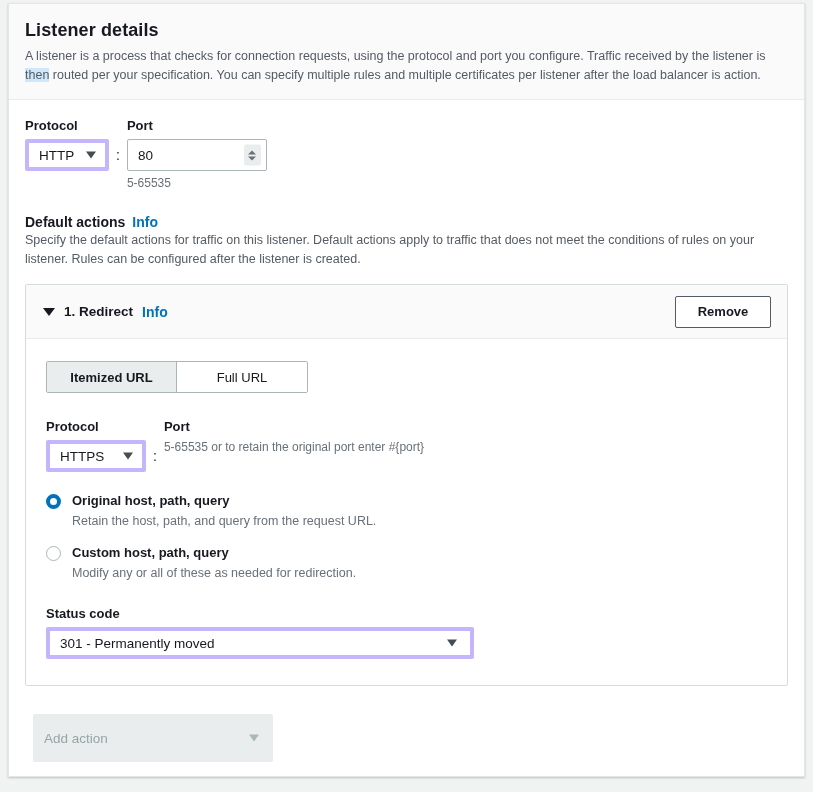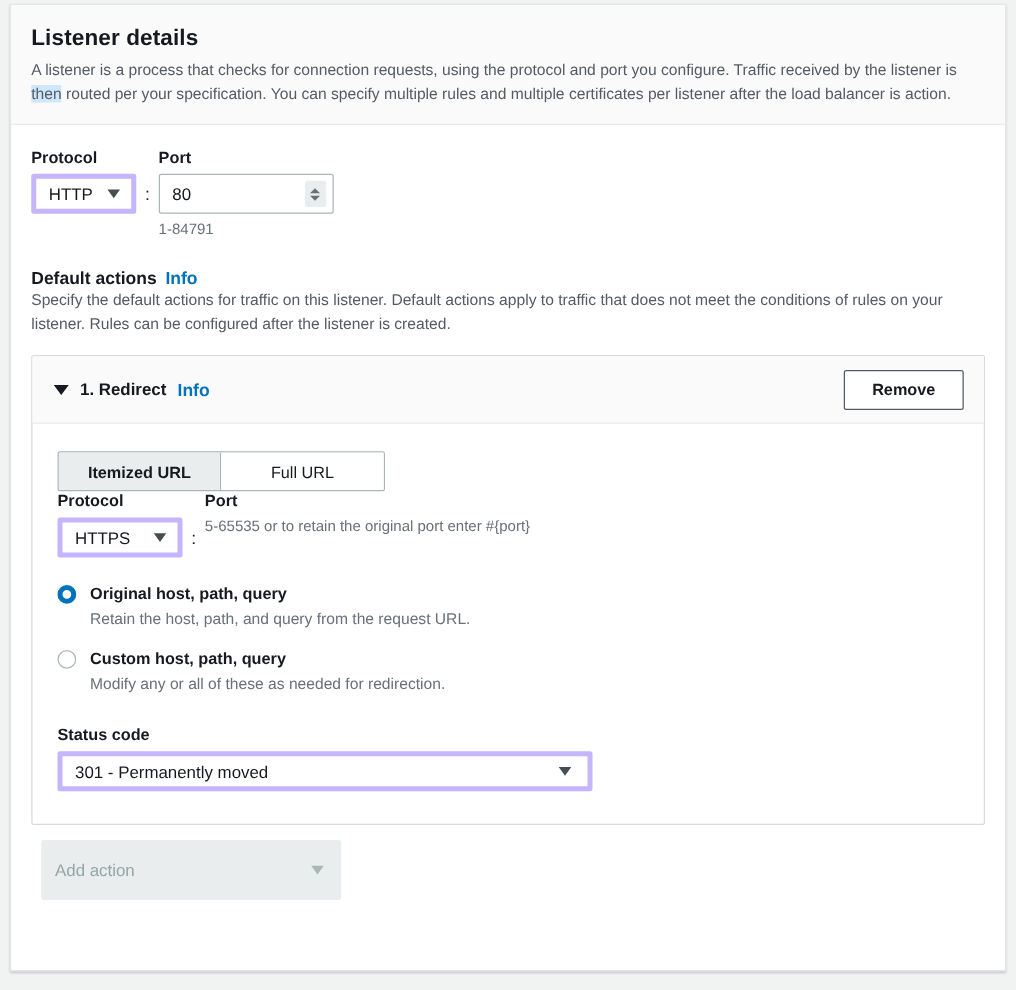"1-84791" div.hint { text: 1-84791 -> 5-65535 }
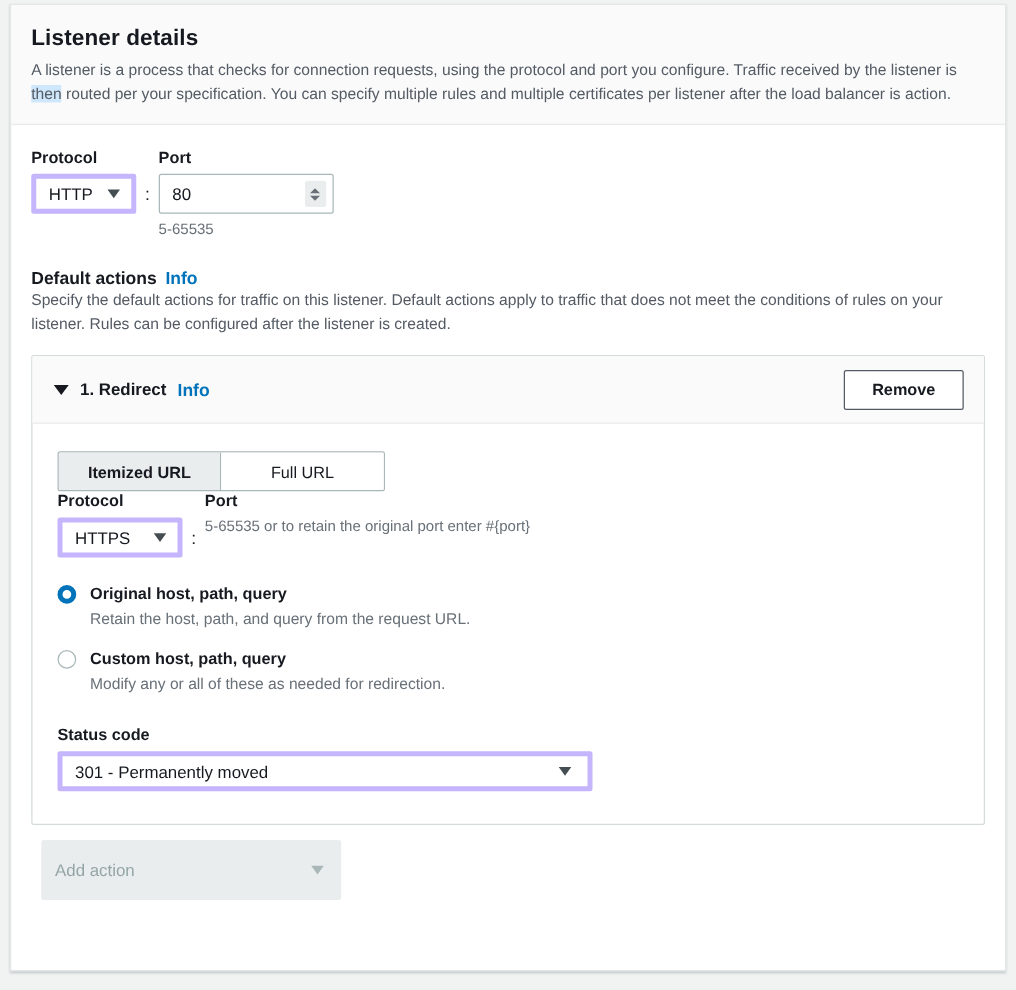"Itemized URL" .segmented { margin-bottom: none -> 26px }
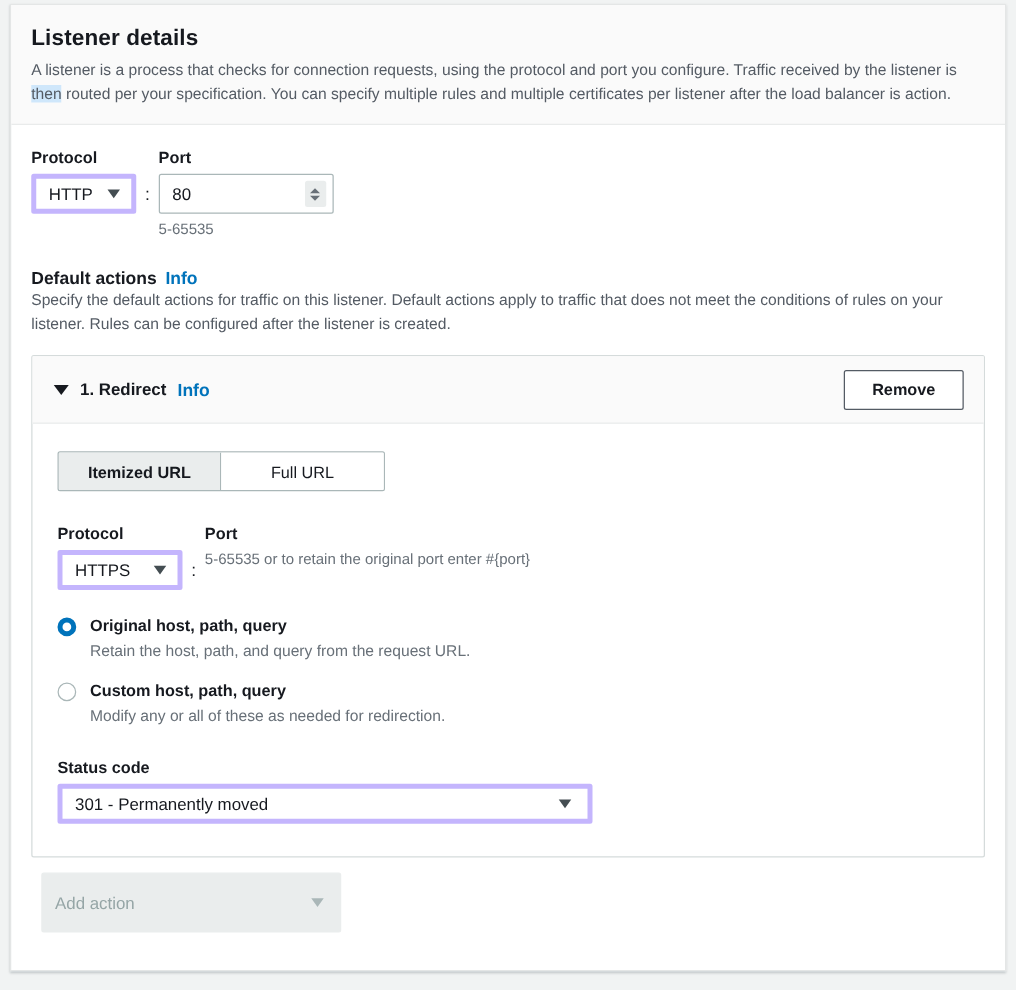"Add action" .add-action { margin: 12px 0 0 8px -> 28px 0 0 8px }
